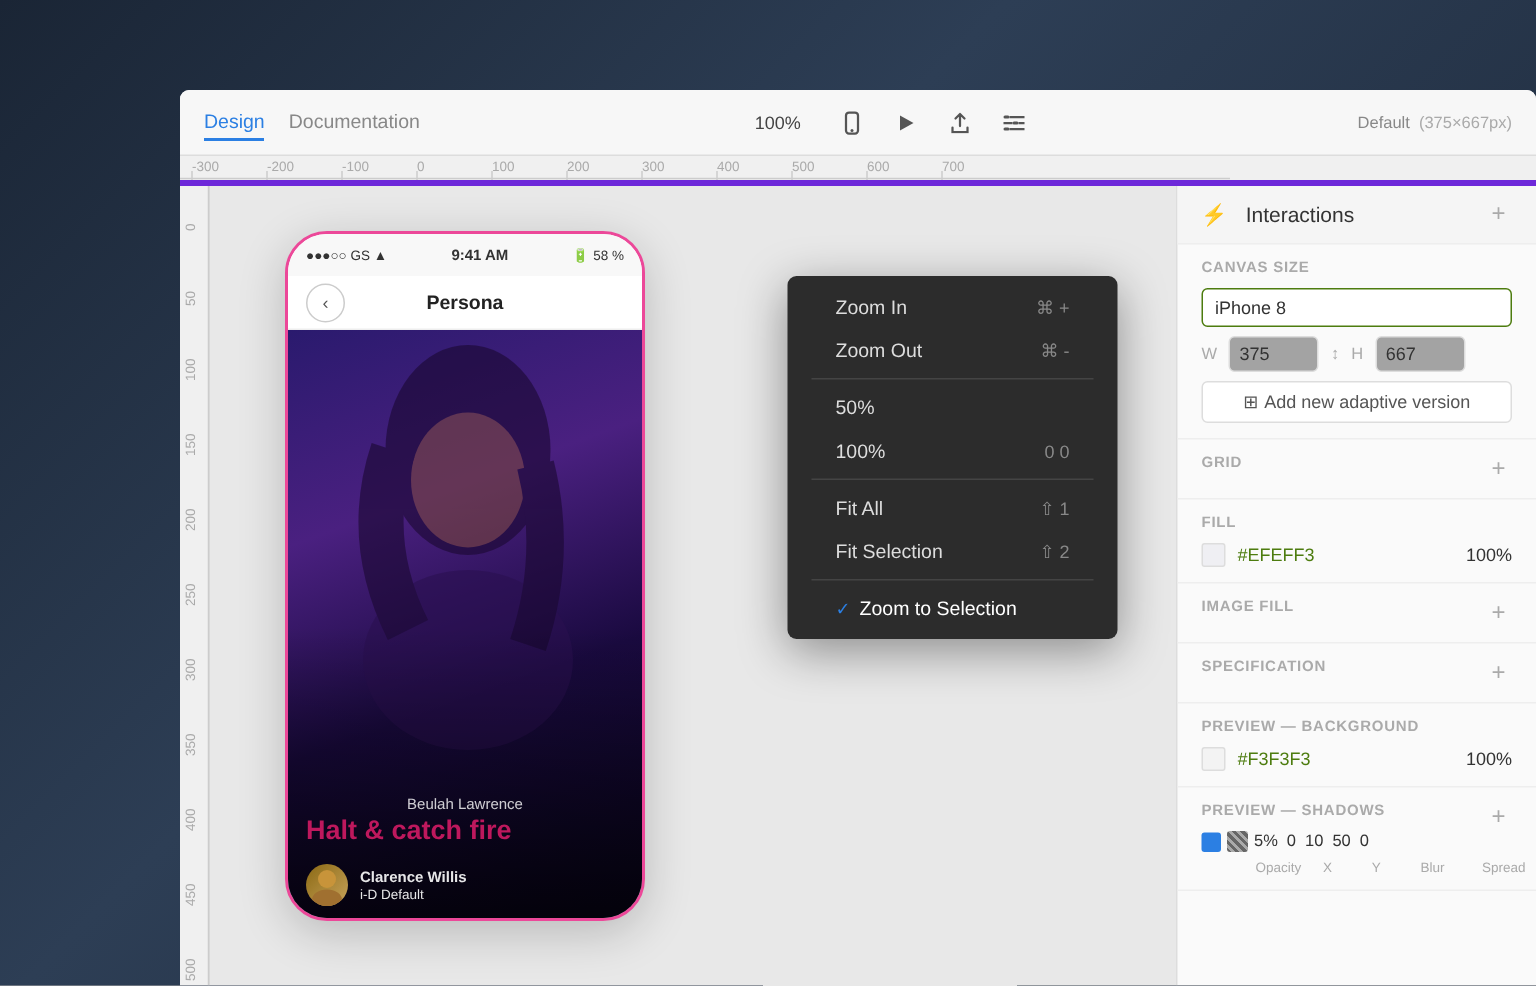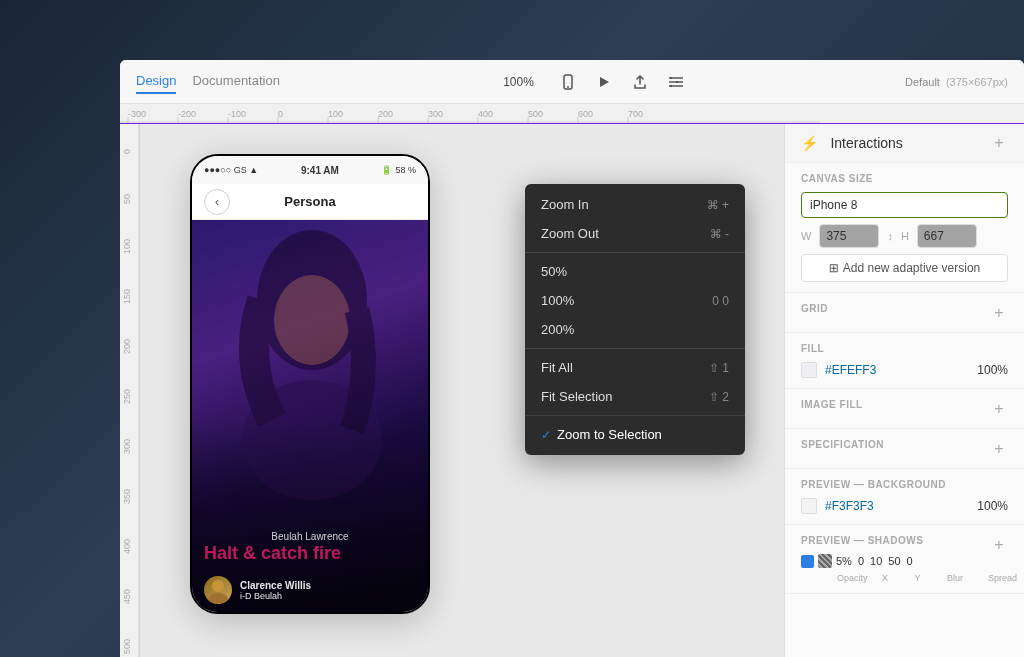"-300" .ruler-h { border-bottom: 1px solid #6d28d9 -> 4px solid #6d28d9 }
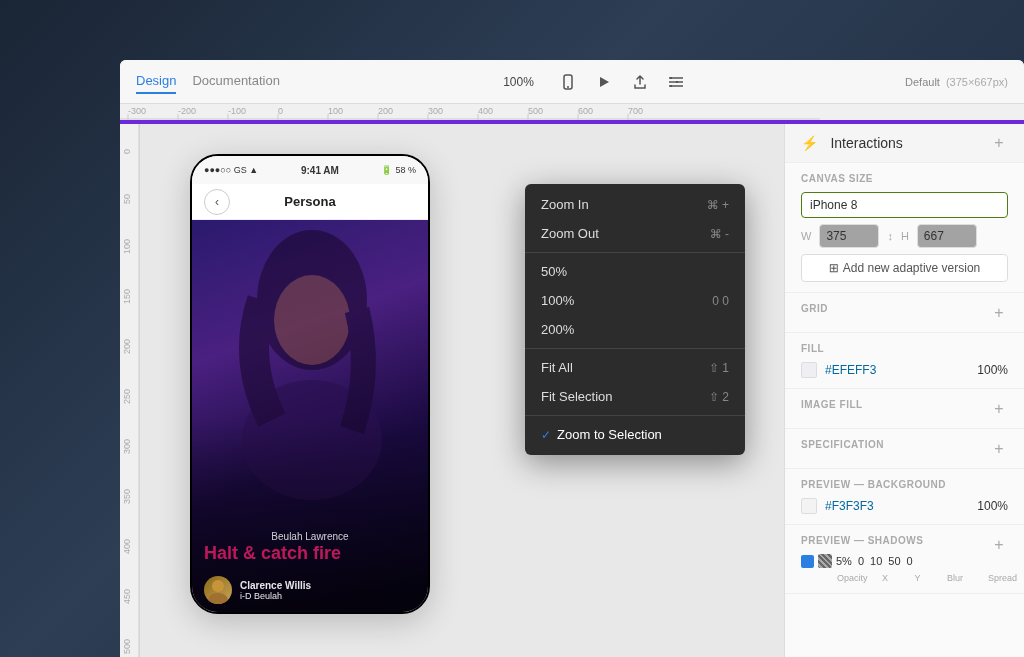"●●●○○ GS ▲" .phone-frame { border: 2px solid #000000 -> 2px solid #ec4899 }
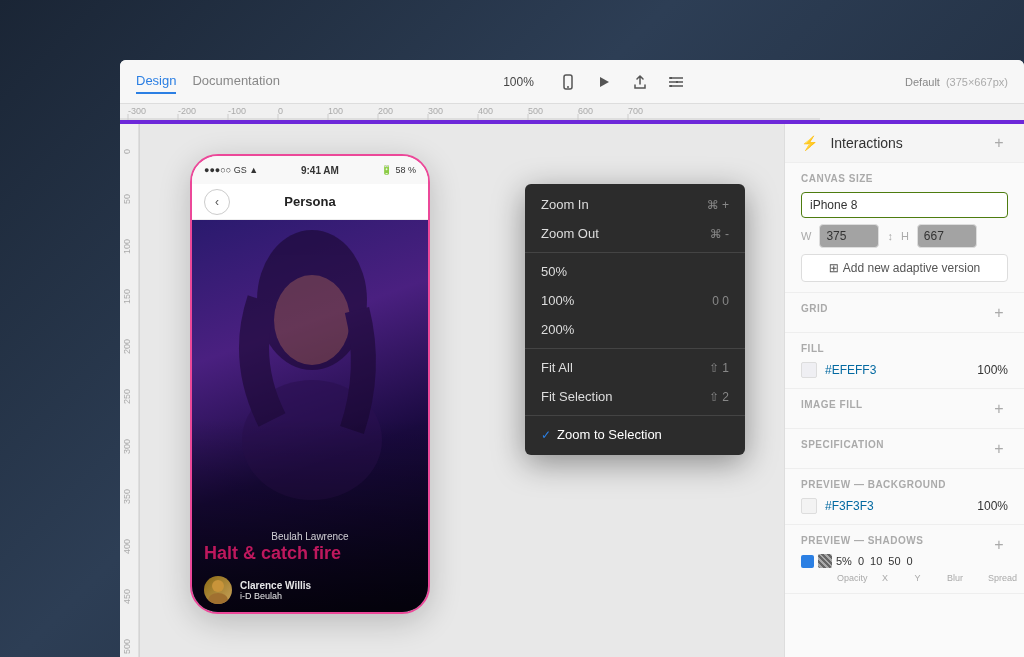"Zoom In" .dropdown-menu { padding: 6px 0 -> 6px 16px }
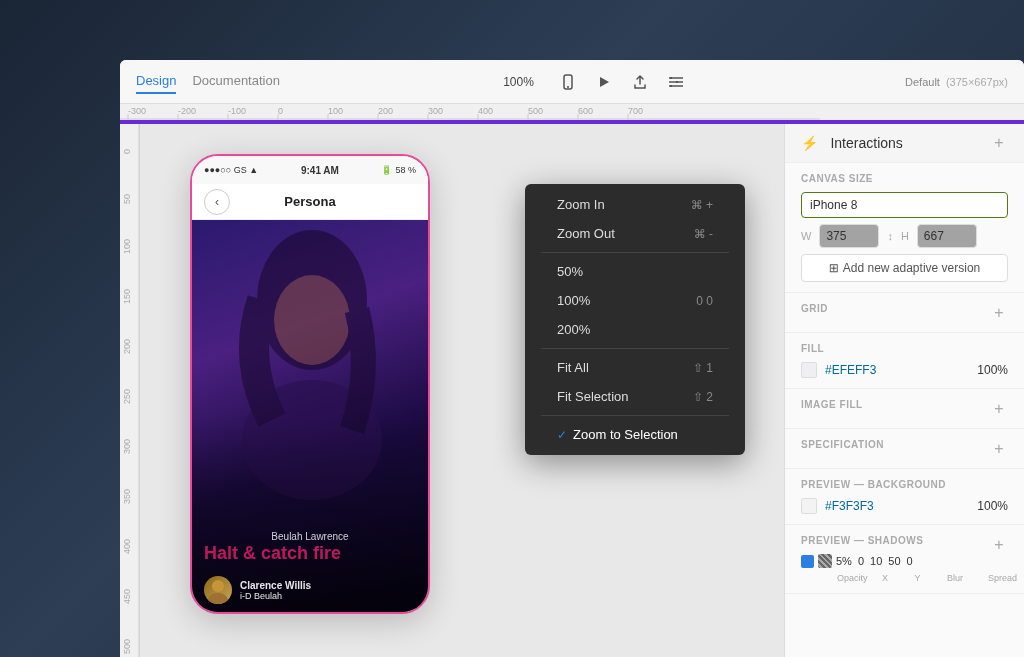"200%" div.dropdown-item { html: <div> <span>200%</span> </div> -> none }
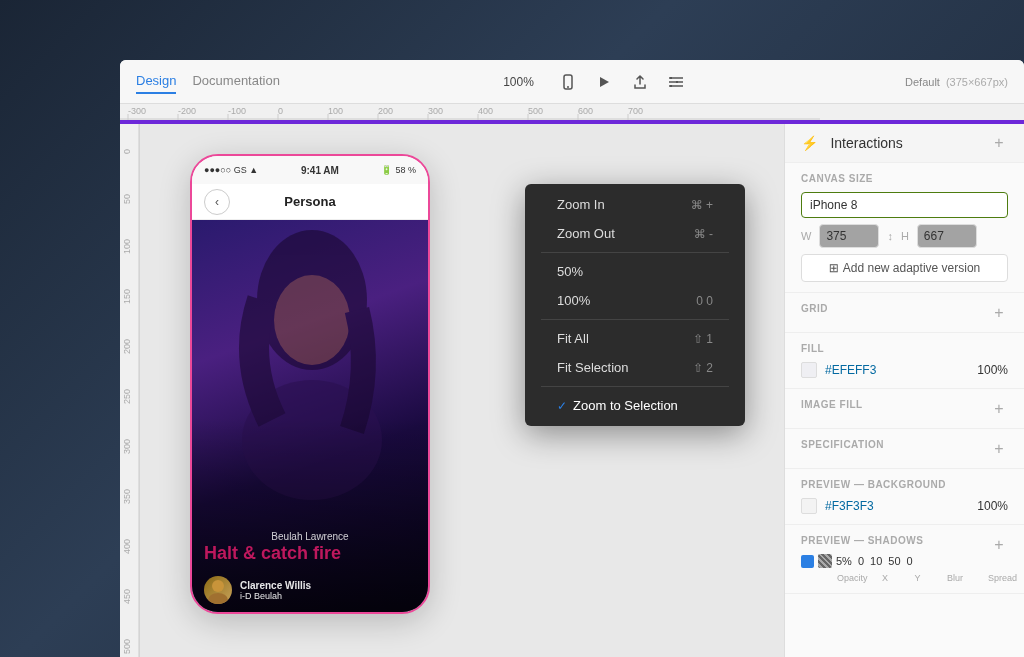"#EFEFF3" .hex-input { color: #0369a1 -> #4d7c0f }
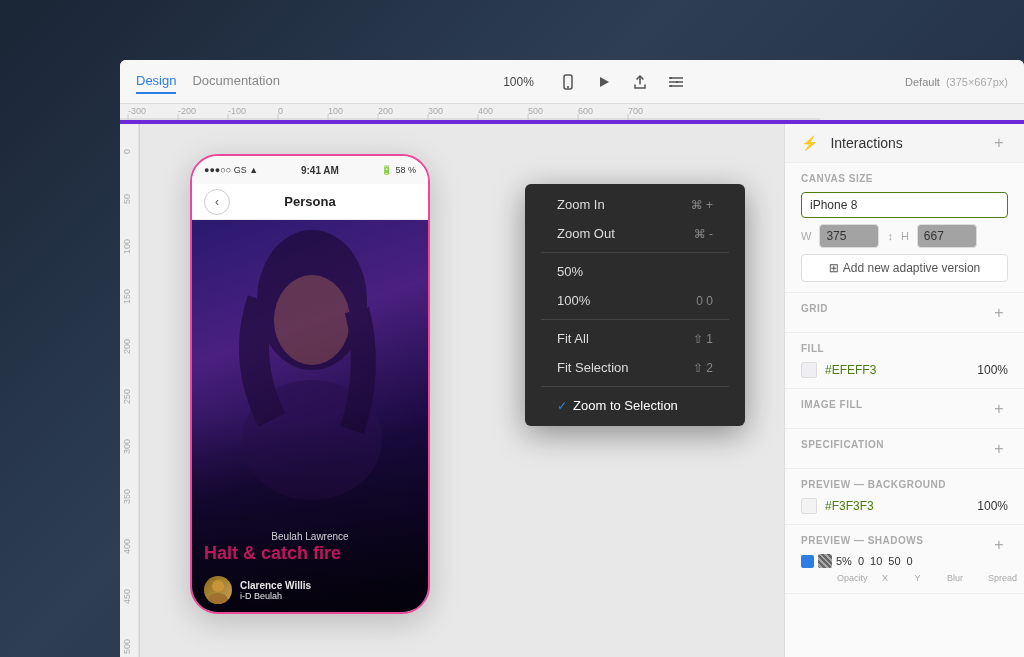"i-D Beulah" div { text: Beulah -> Default }
